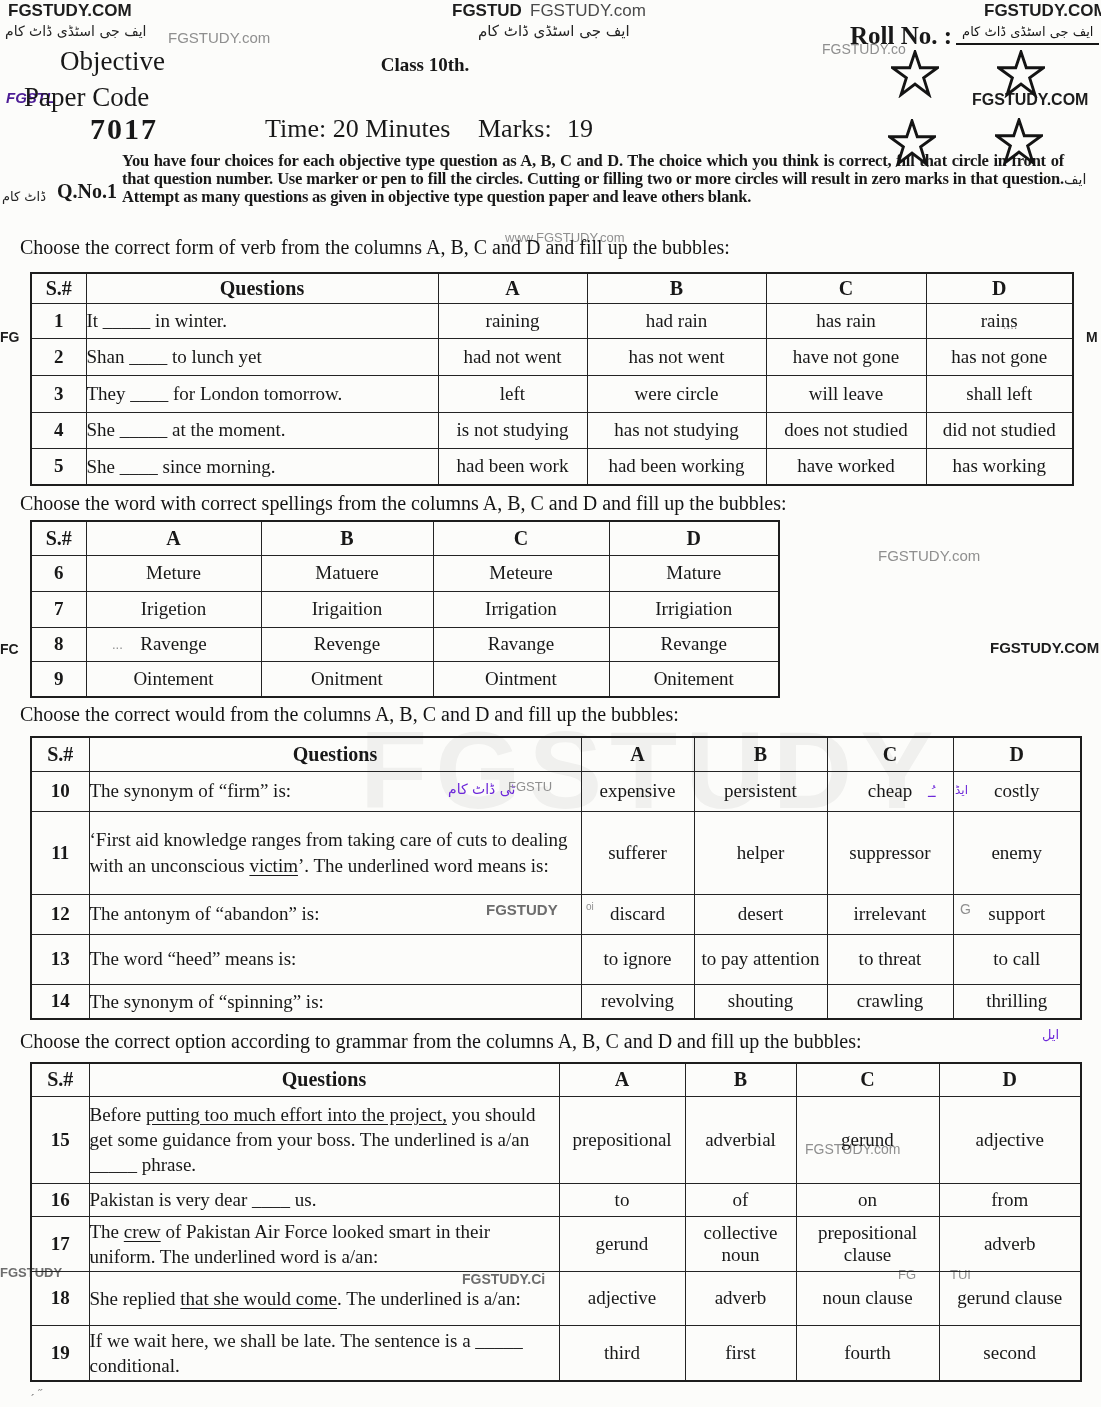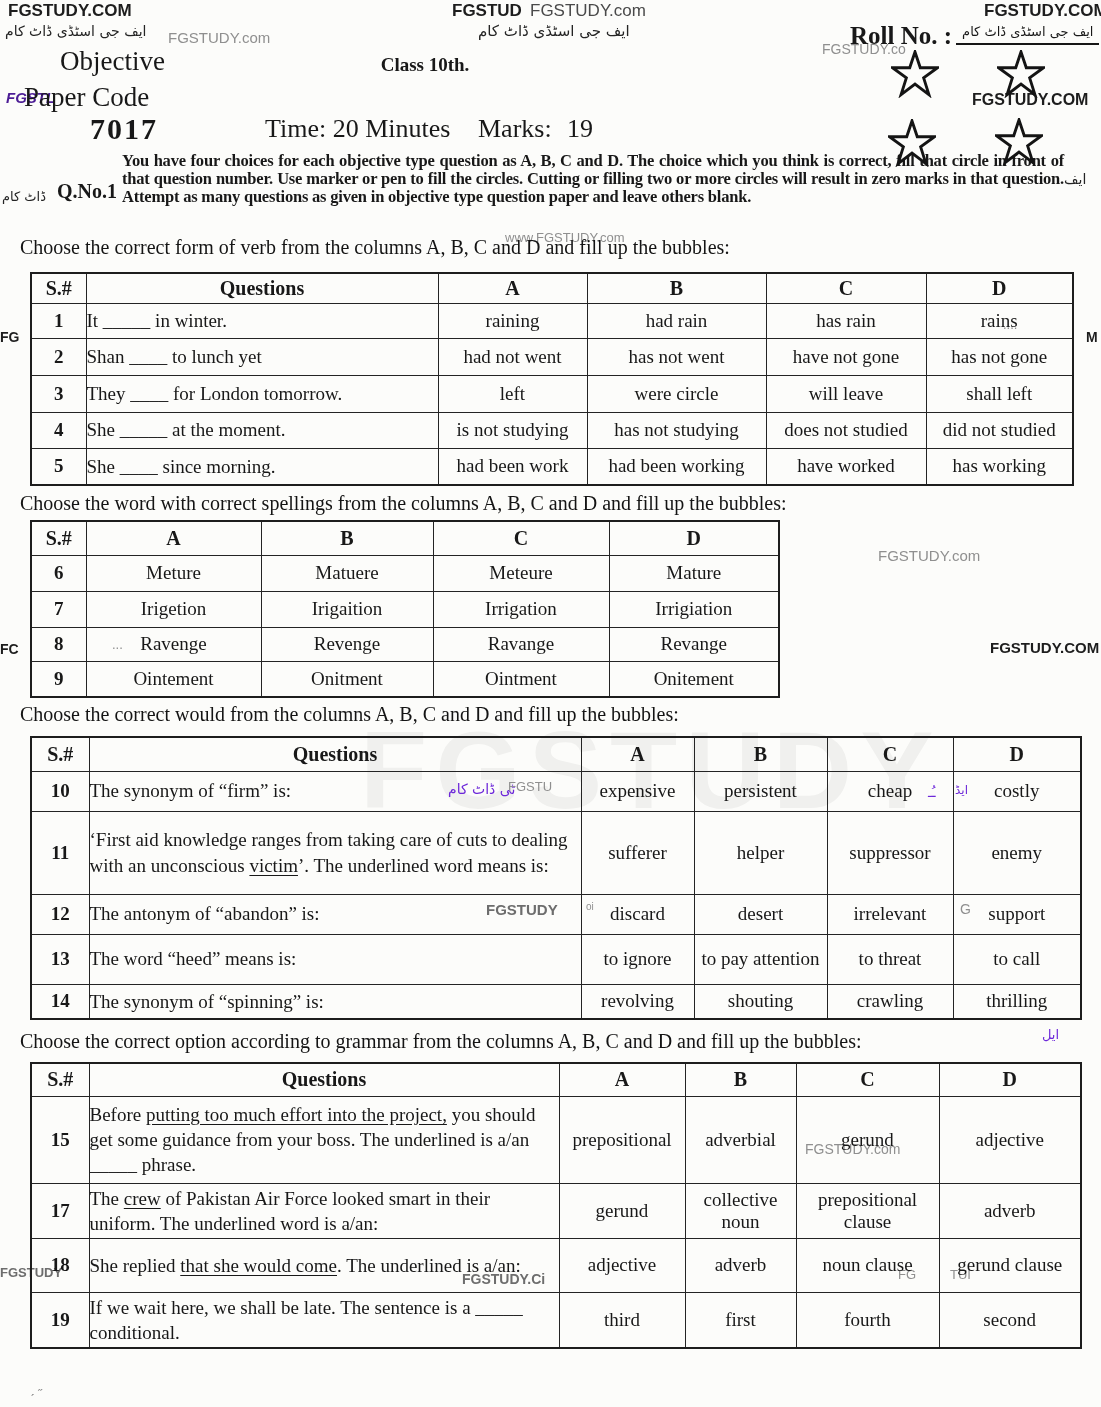"16" tr { html: none -> <tr> <td>16</td> <td><span>Pakistan is very dear ____ us.</span></td> <td>to</td> <td>of</td> <td>on</td> <td>from</td> </tr> }
